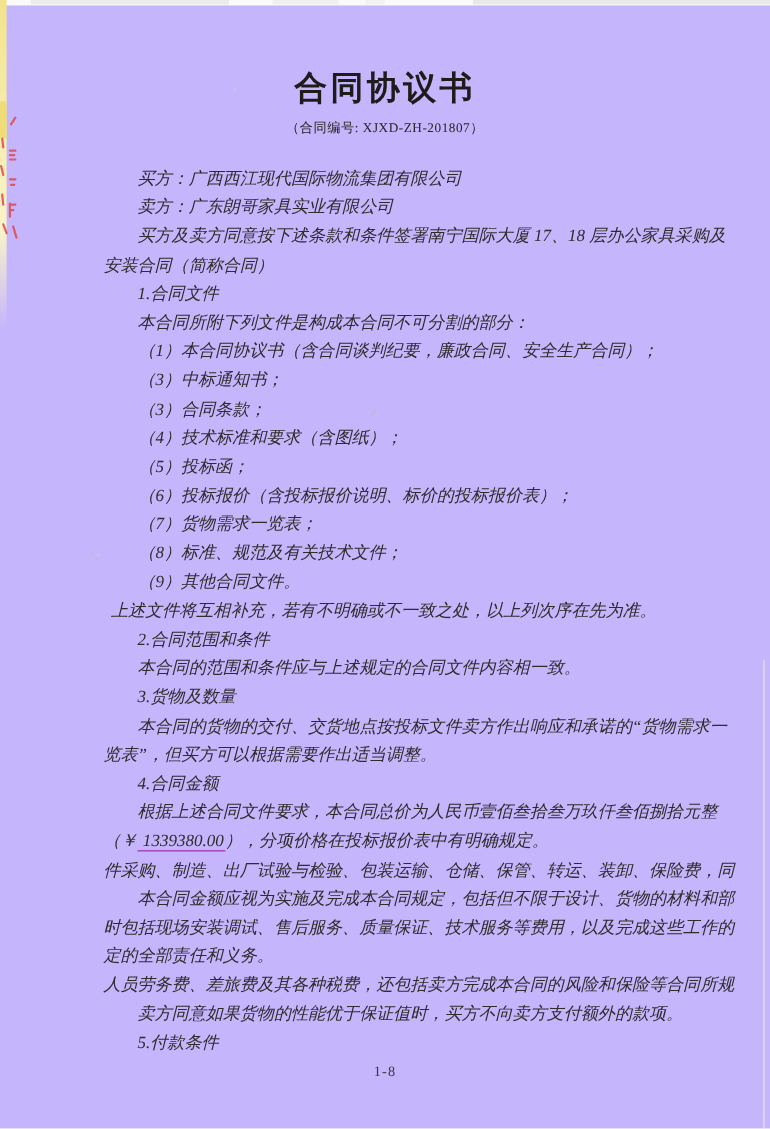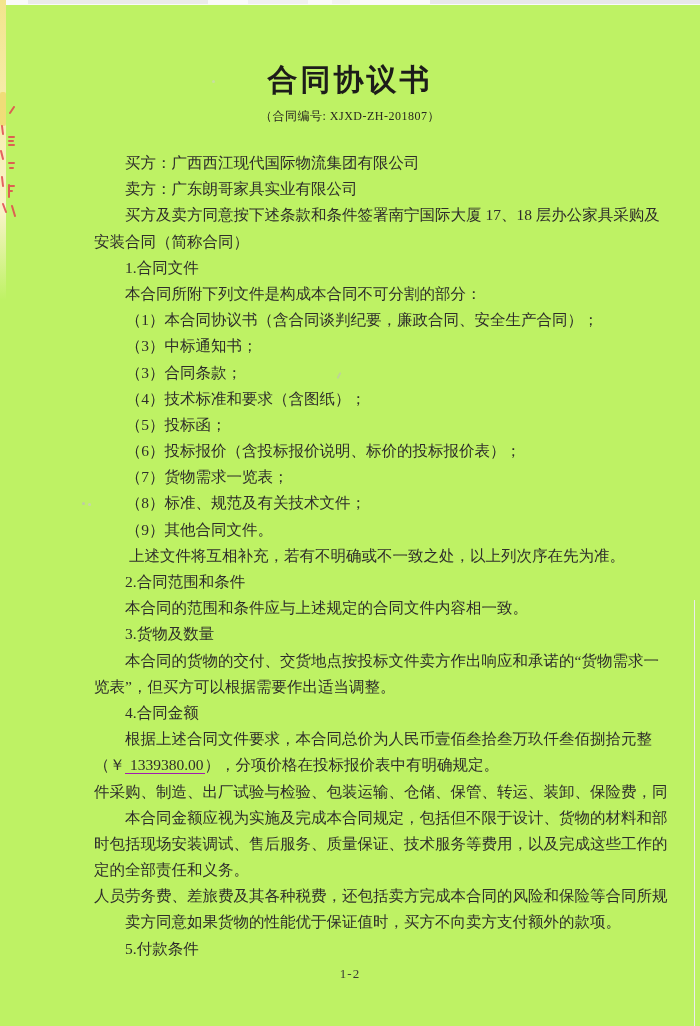"合同协议书" .page { background: #bef264 -> #c4b5fd }
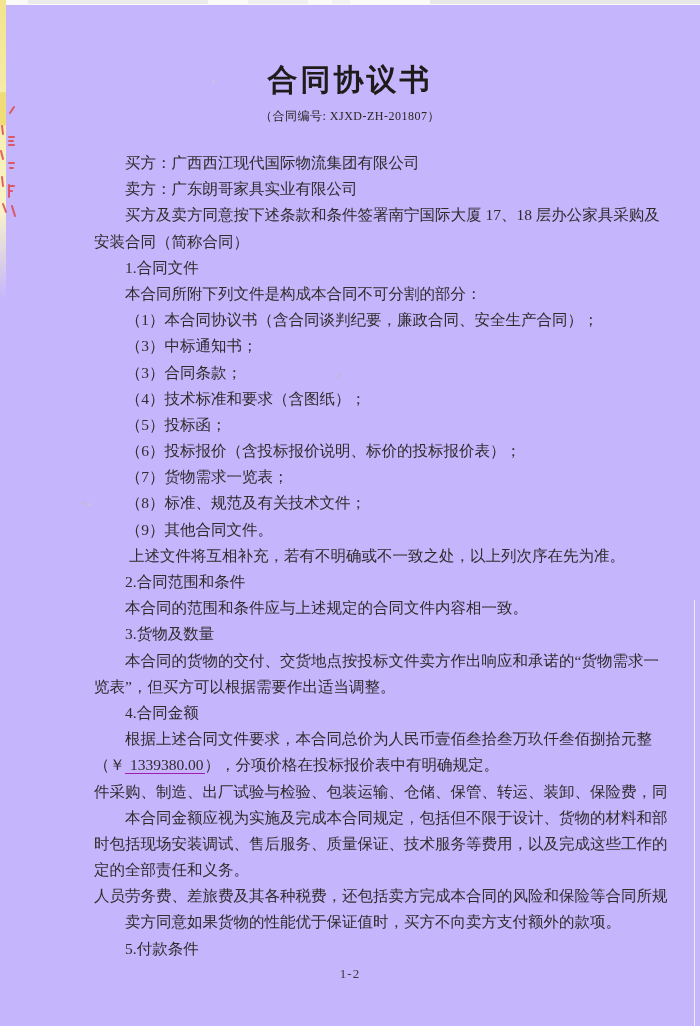"买方：广西西江现代国际物流集团有限公司" .line { font-style: none -> italic }
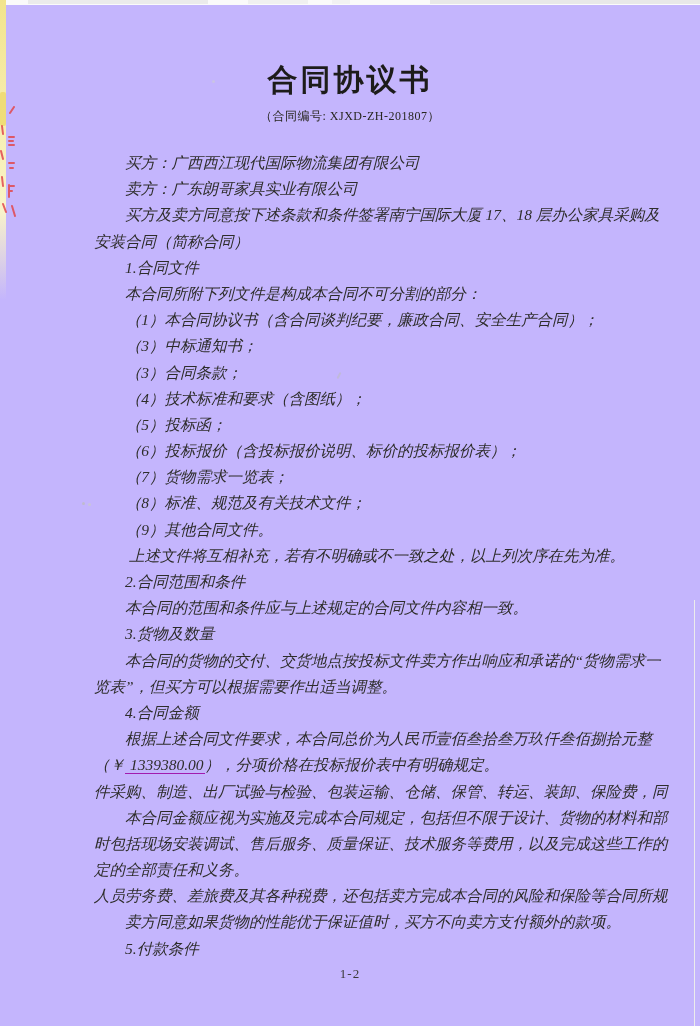"上述文件将互相补充，若有不明确或不一致之处，以上列次序在先为准。" .half { margin-left: 28px -> none }
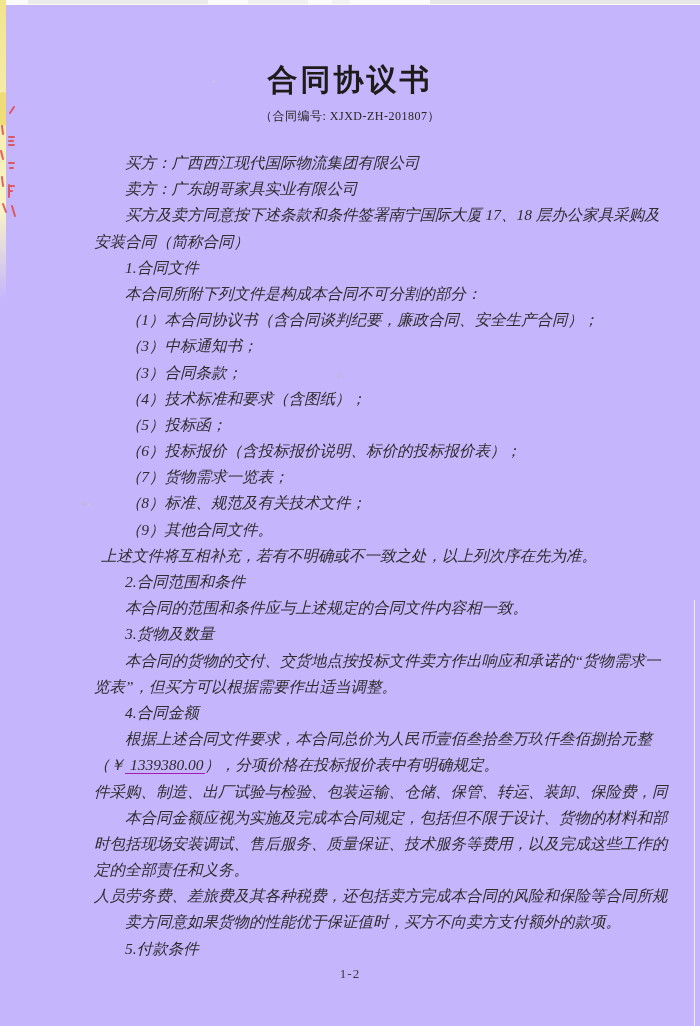"1-2" div.page-number { text: 1-2 -> 1-8 }
